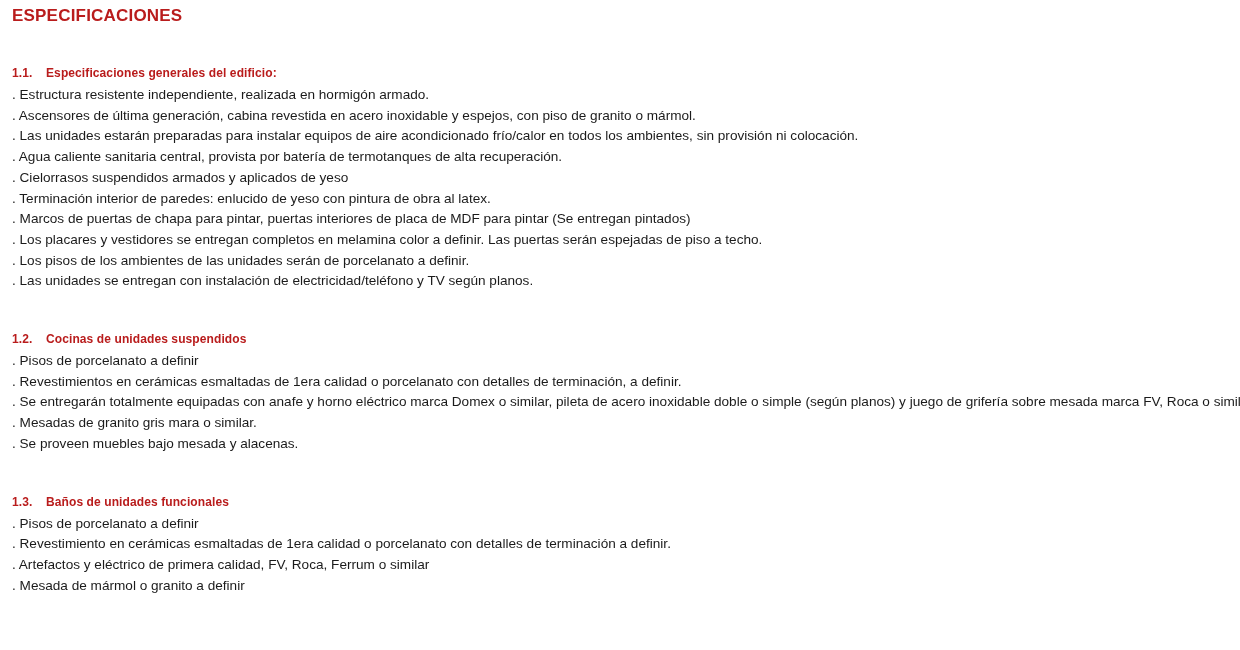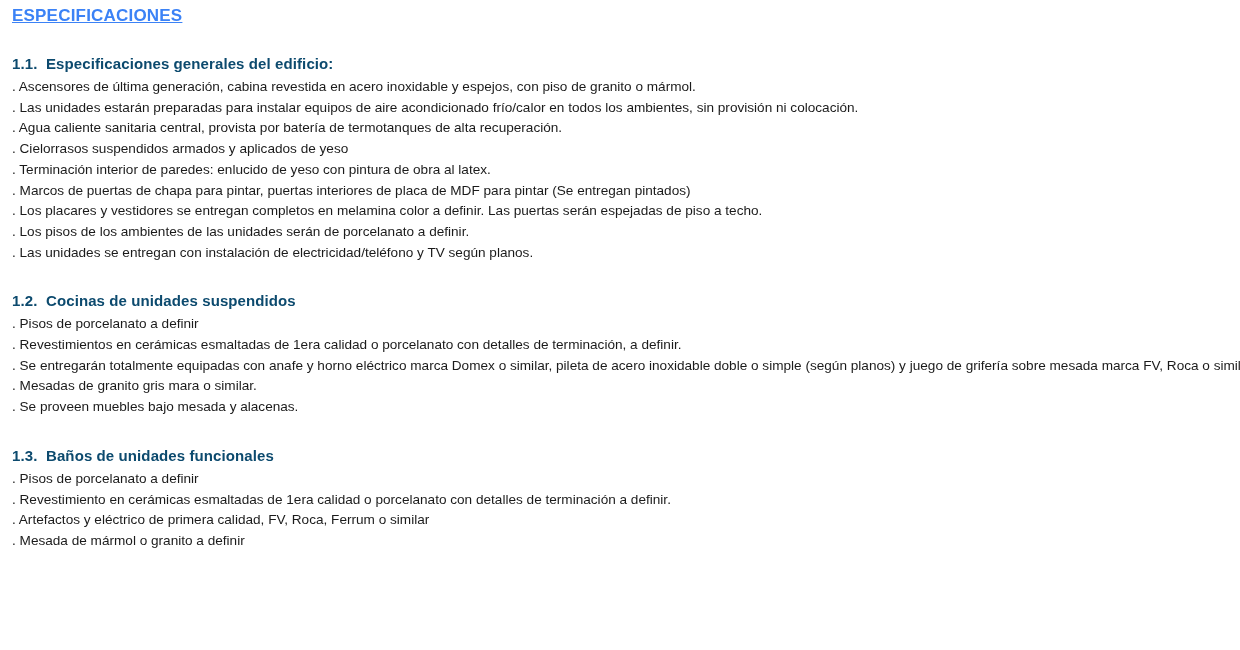"ESPECIFICACIONES" .doc-title { color: #3b82f6 -> #b91c1c; text-decoration: underline -> none }
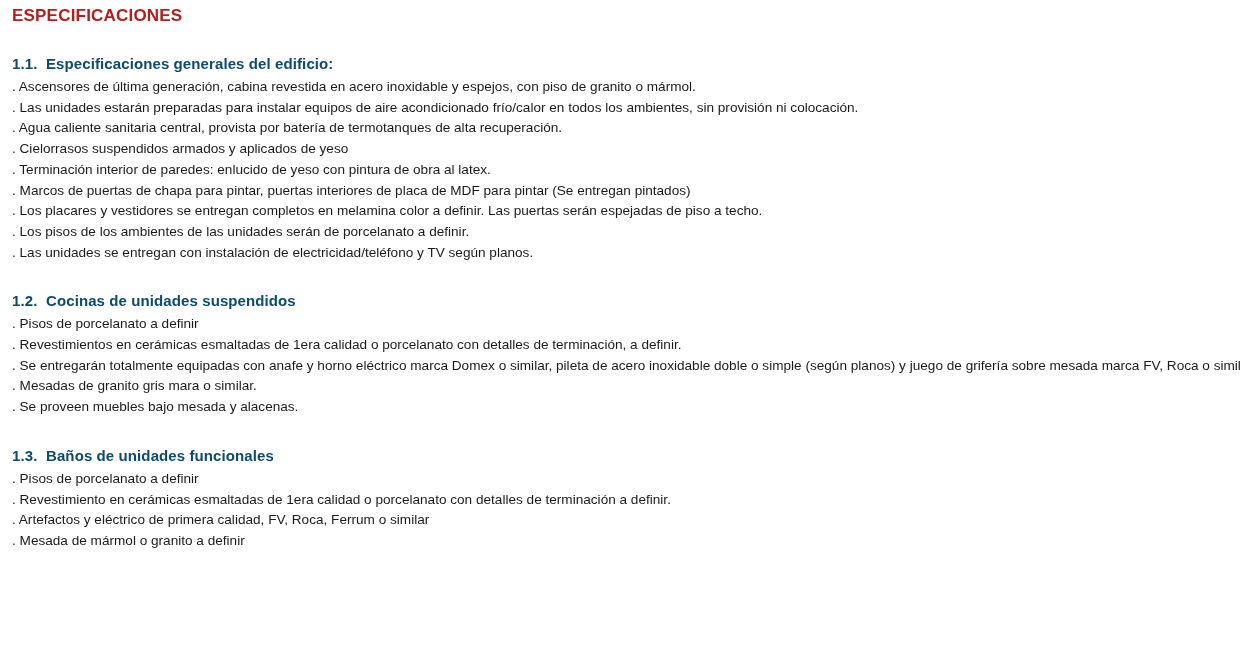"1.1. Especificaciones generales del" .section-heading { color: #0c4a6e -> #b91c1c; font-size: 15px -> 12px; margin-top: 29px -> 40px }
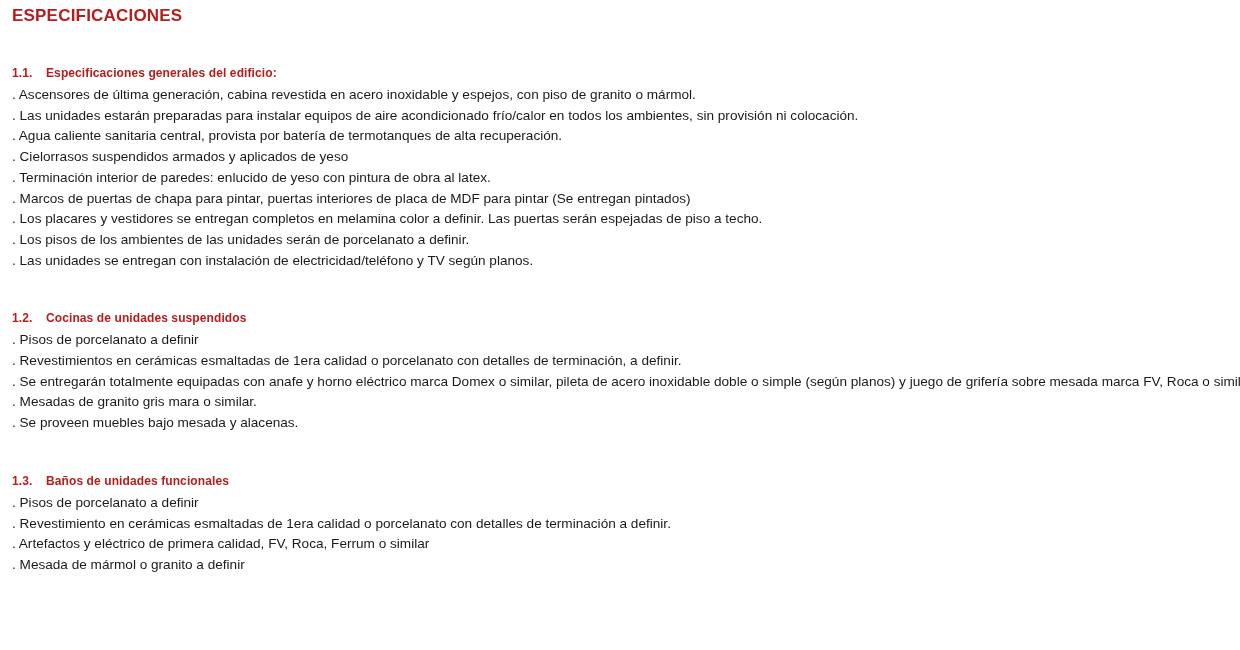". Estructura resistente independiente," li { html: none -> <li>. Estructura resistente independiente, realizada en hormigón armado.</li> }
